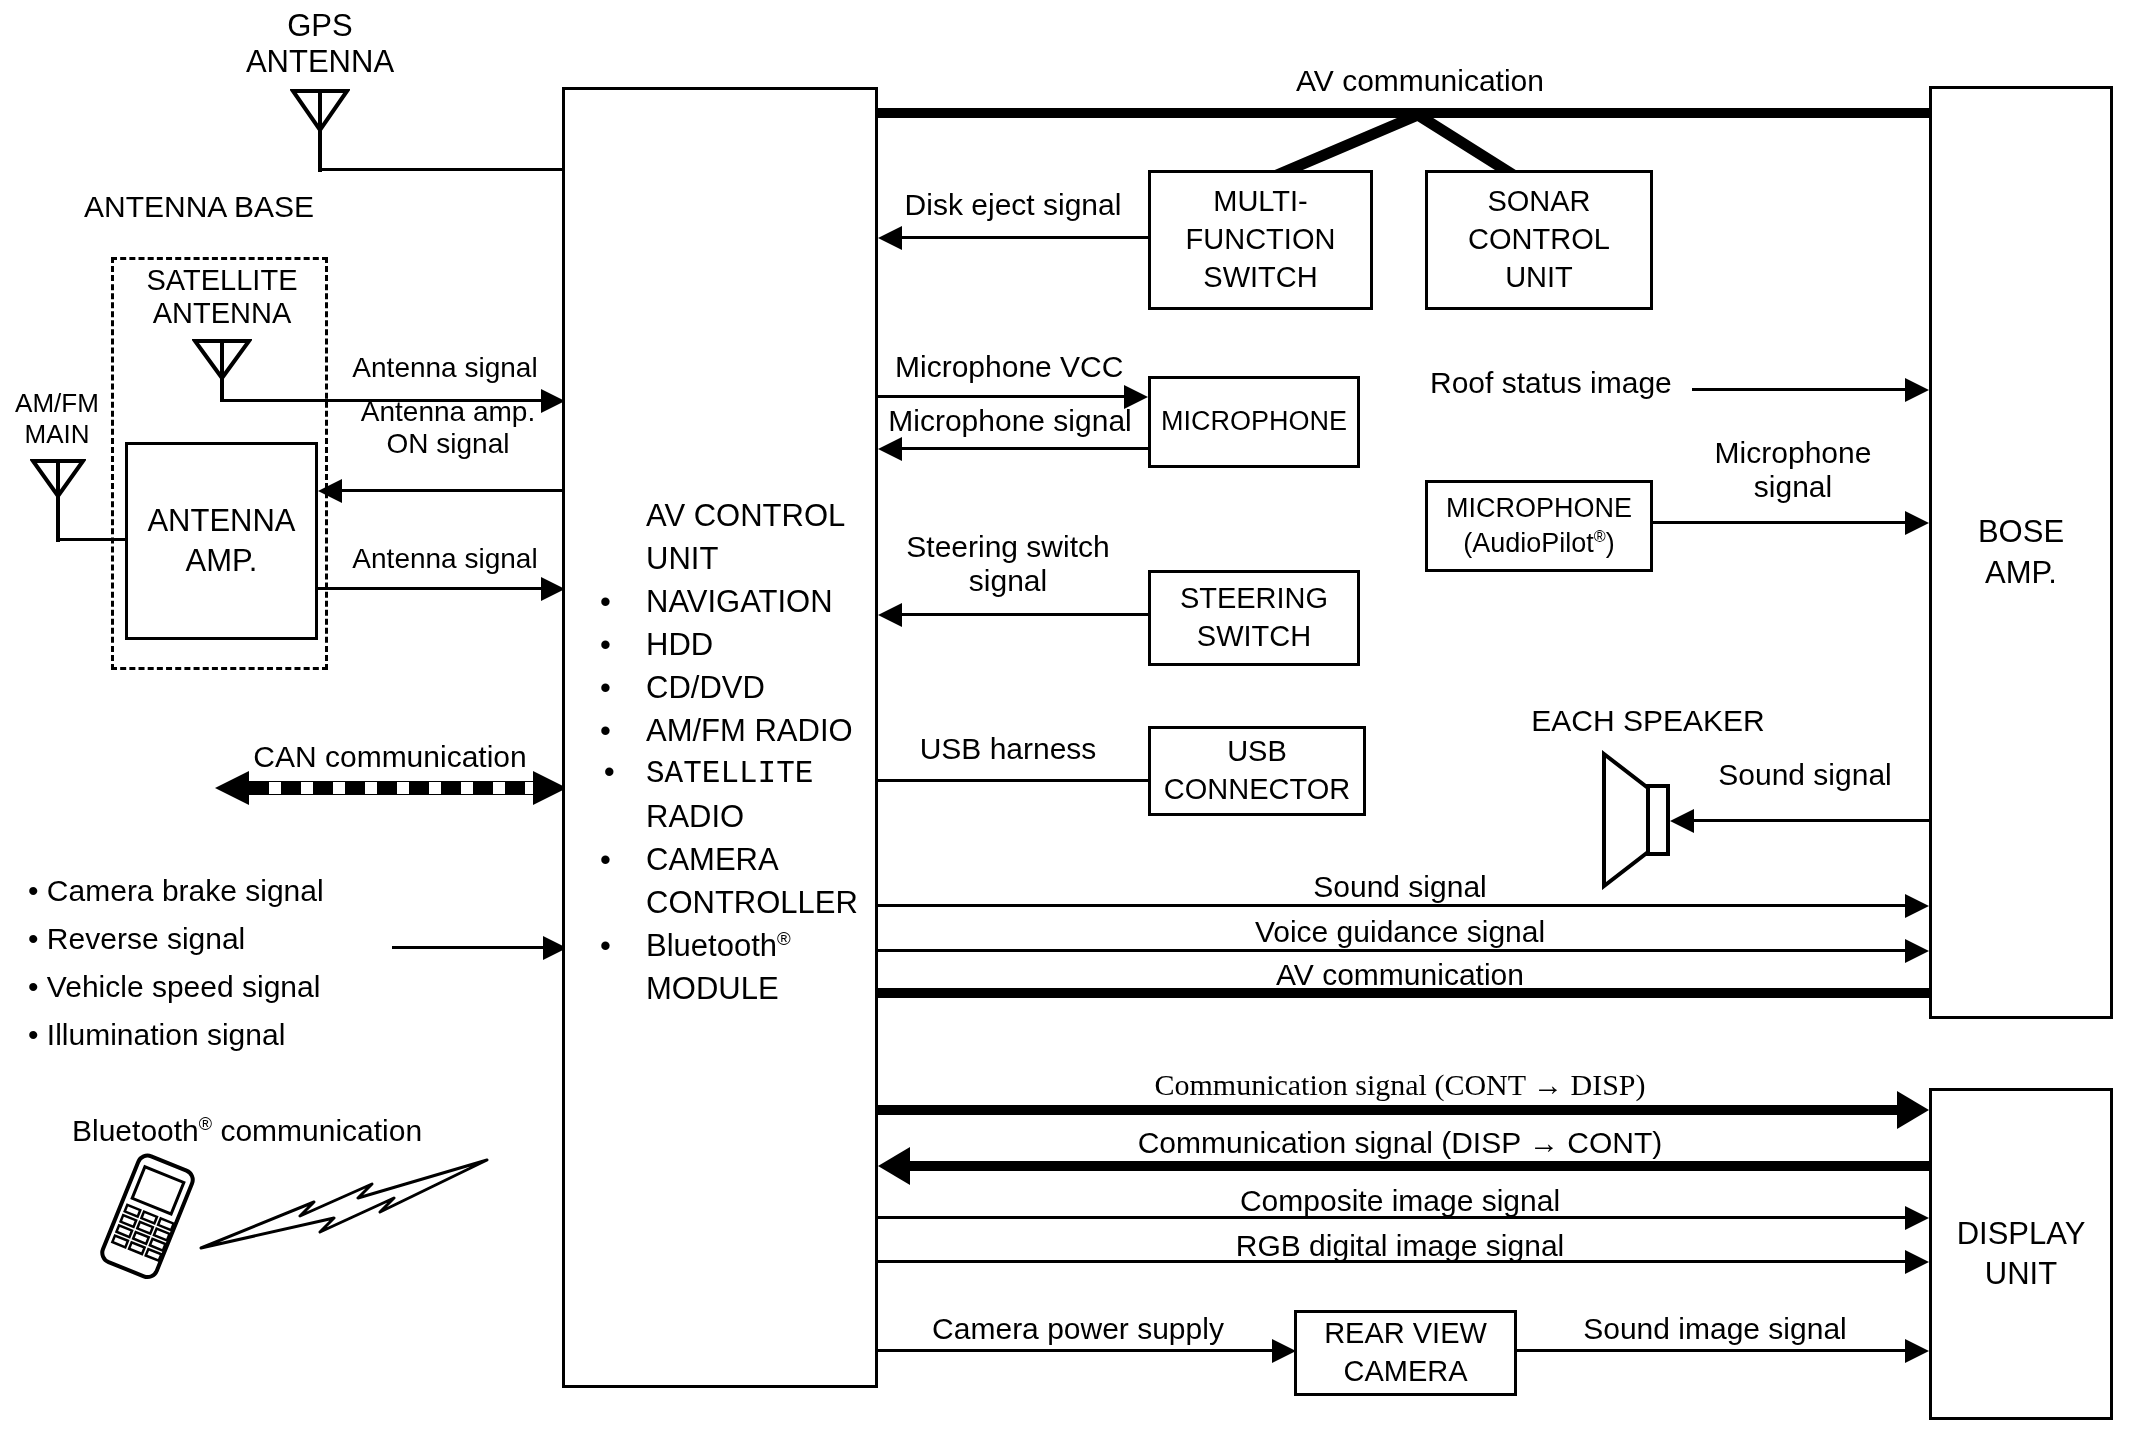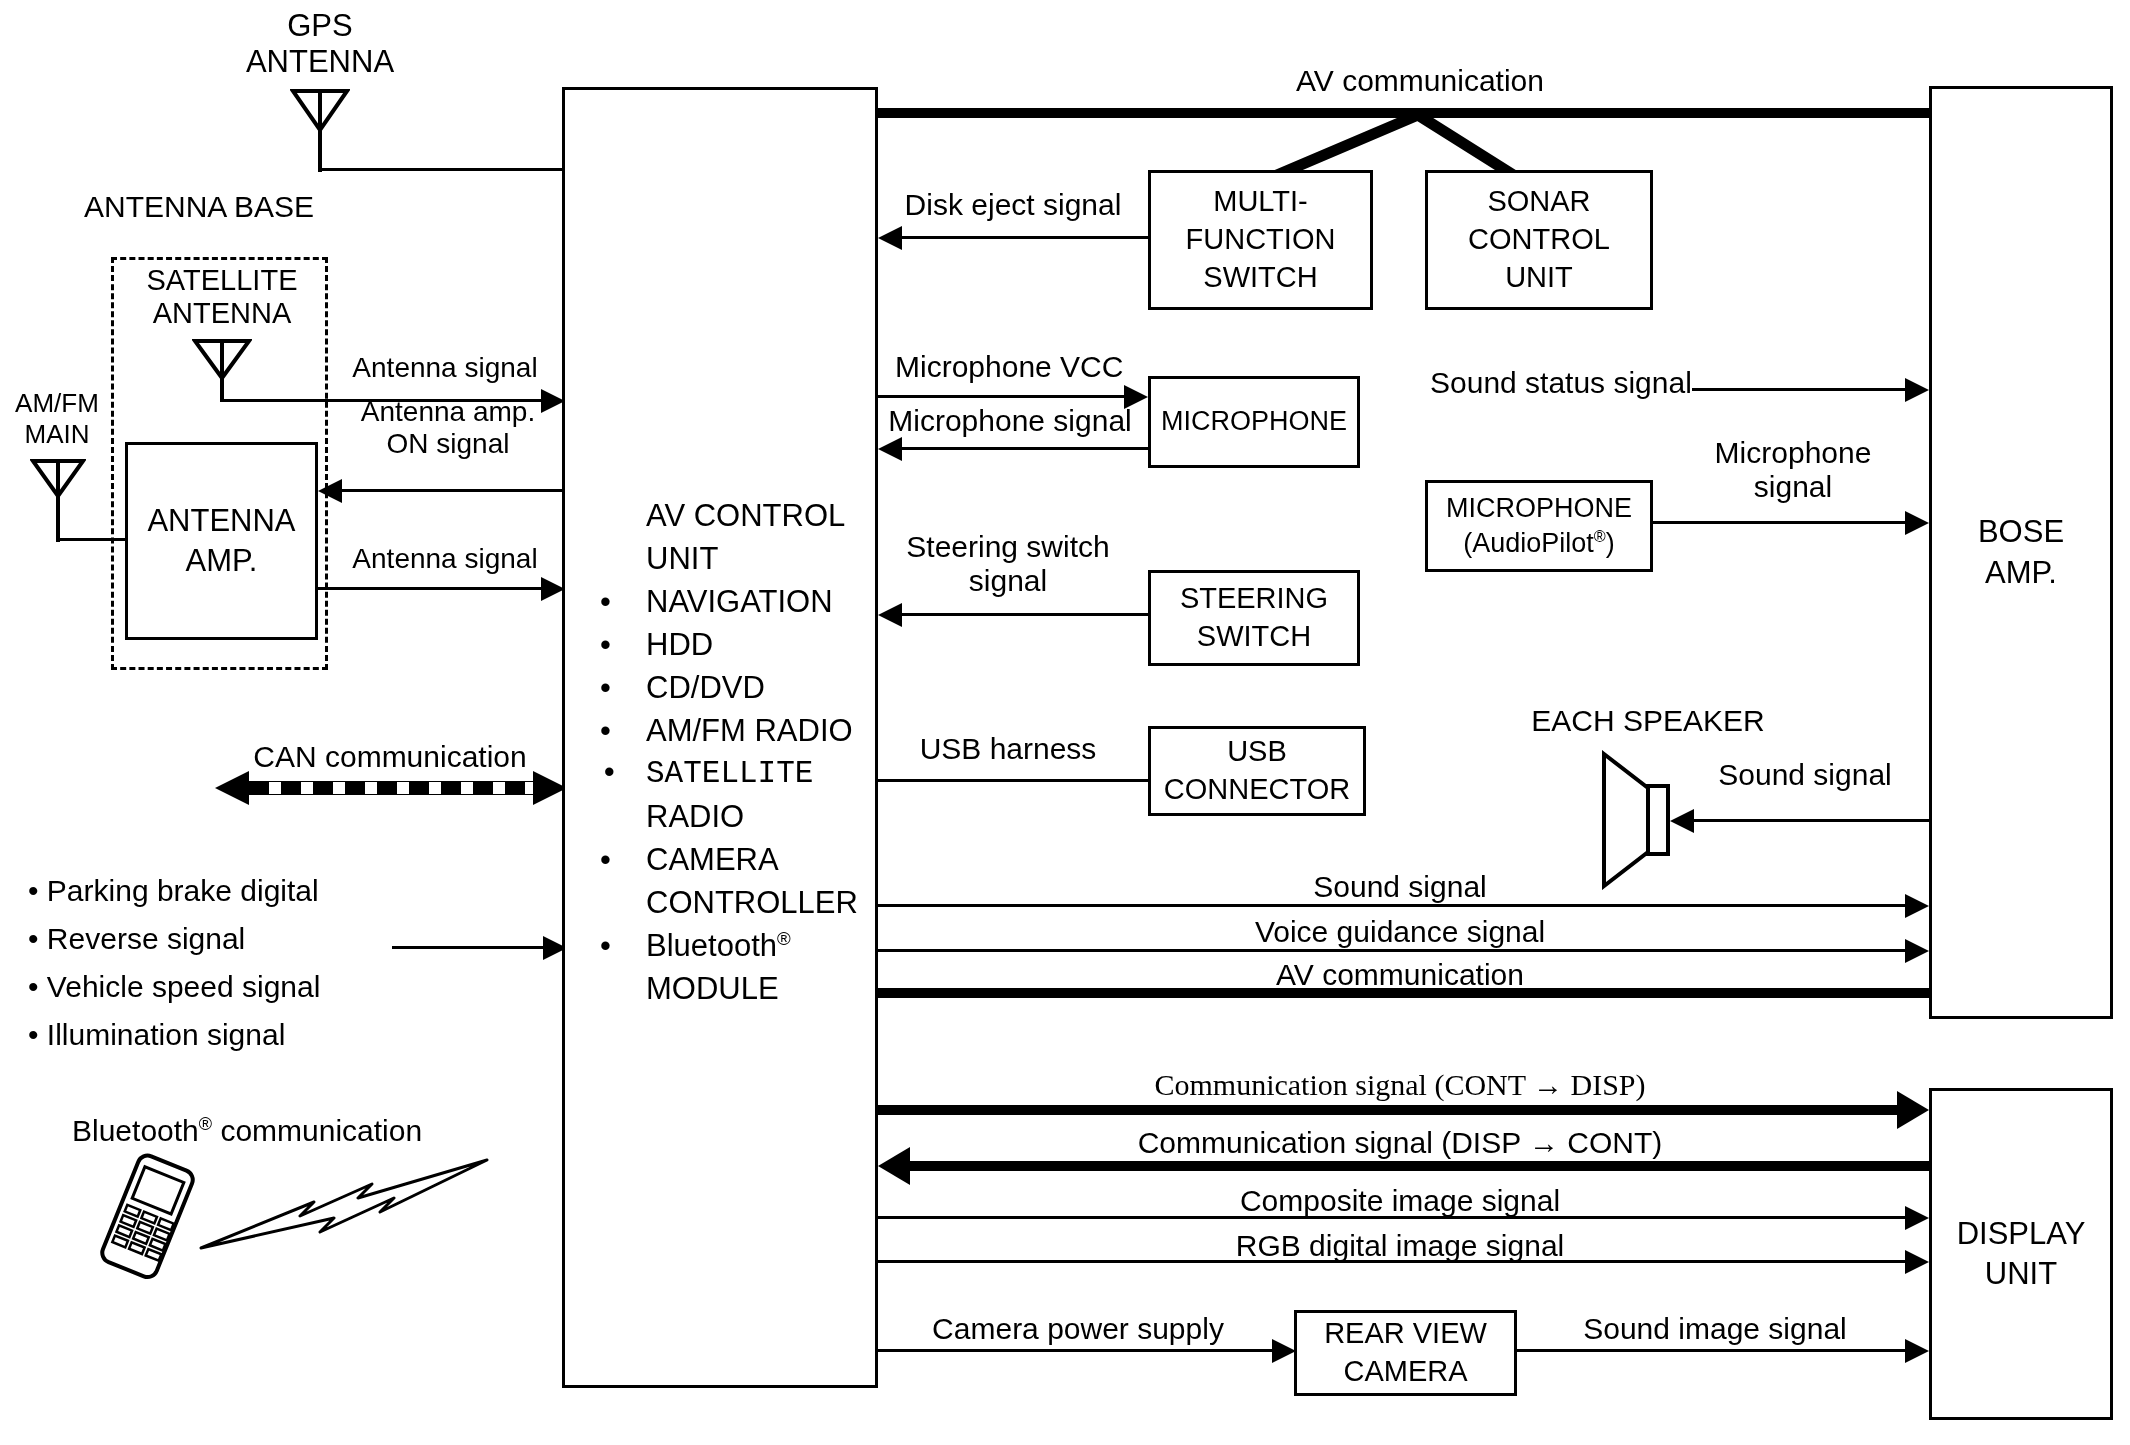"Sound status signal" div.lb { text: Sound status signal -> Roof status image }
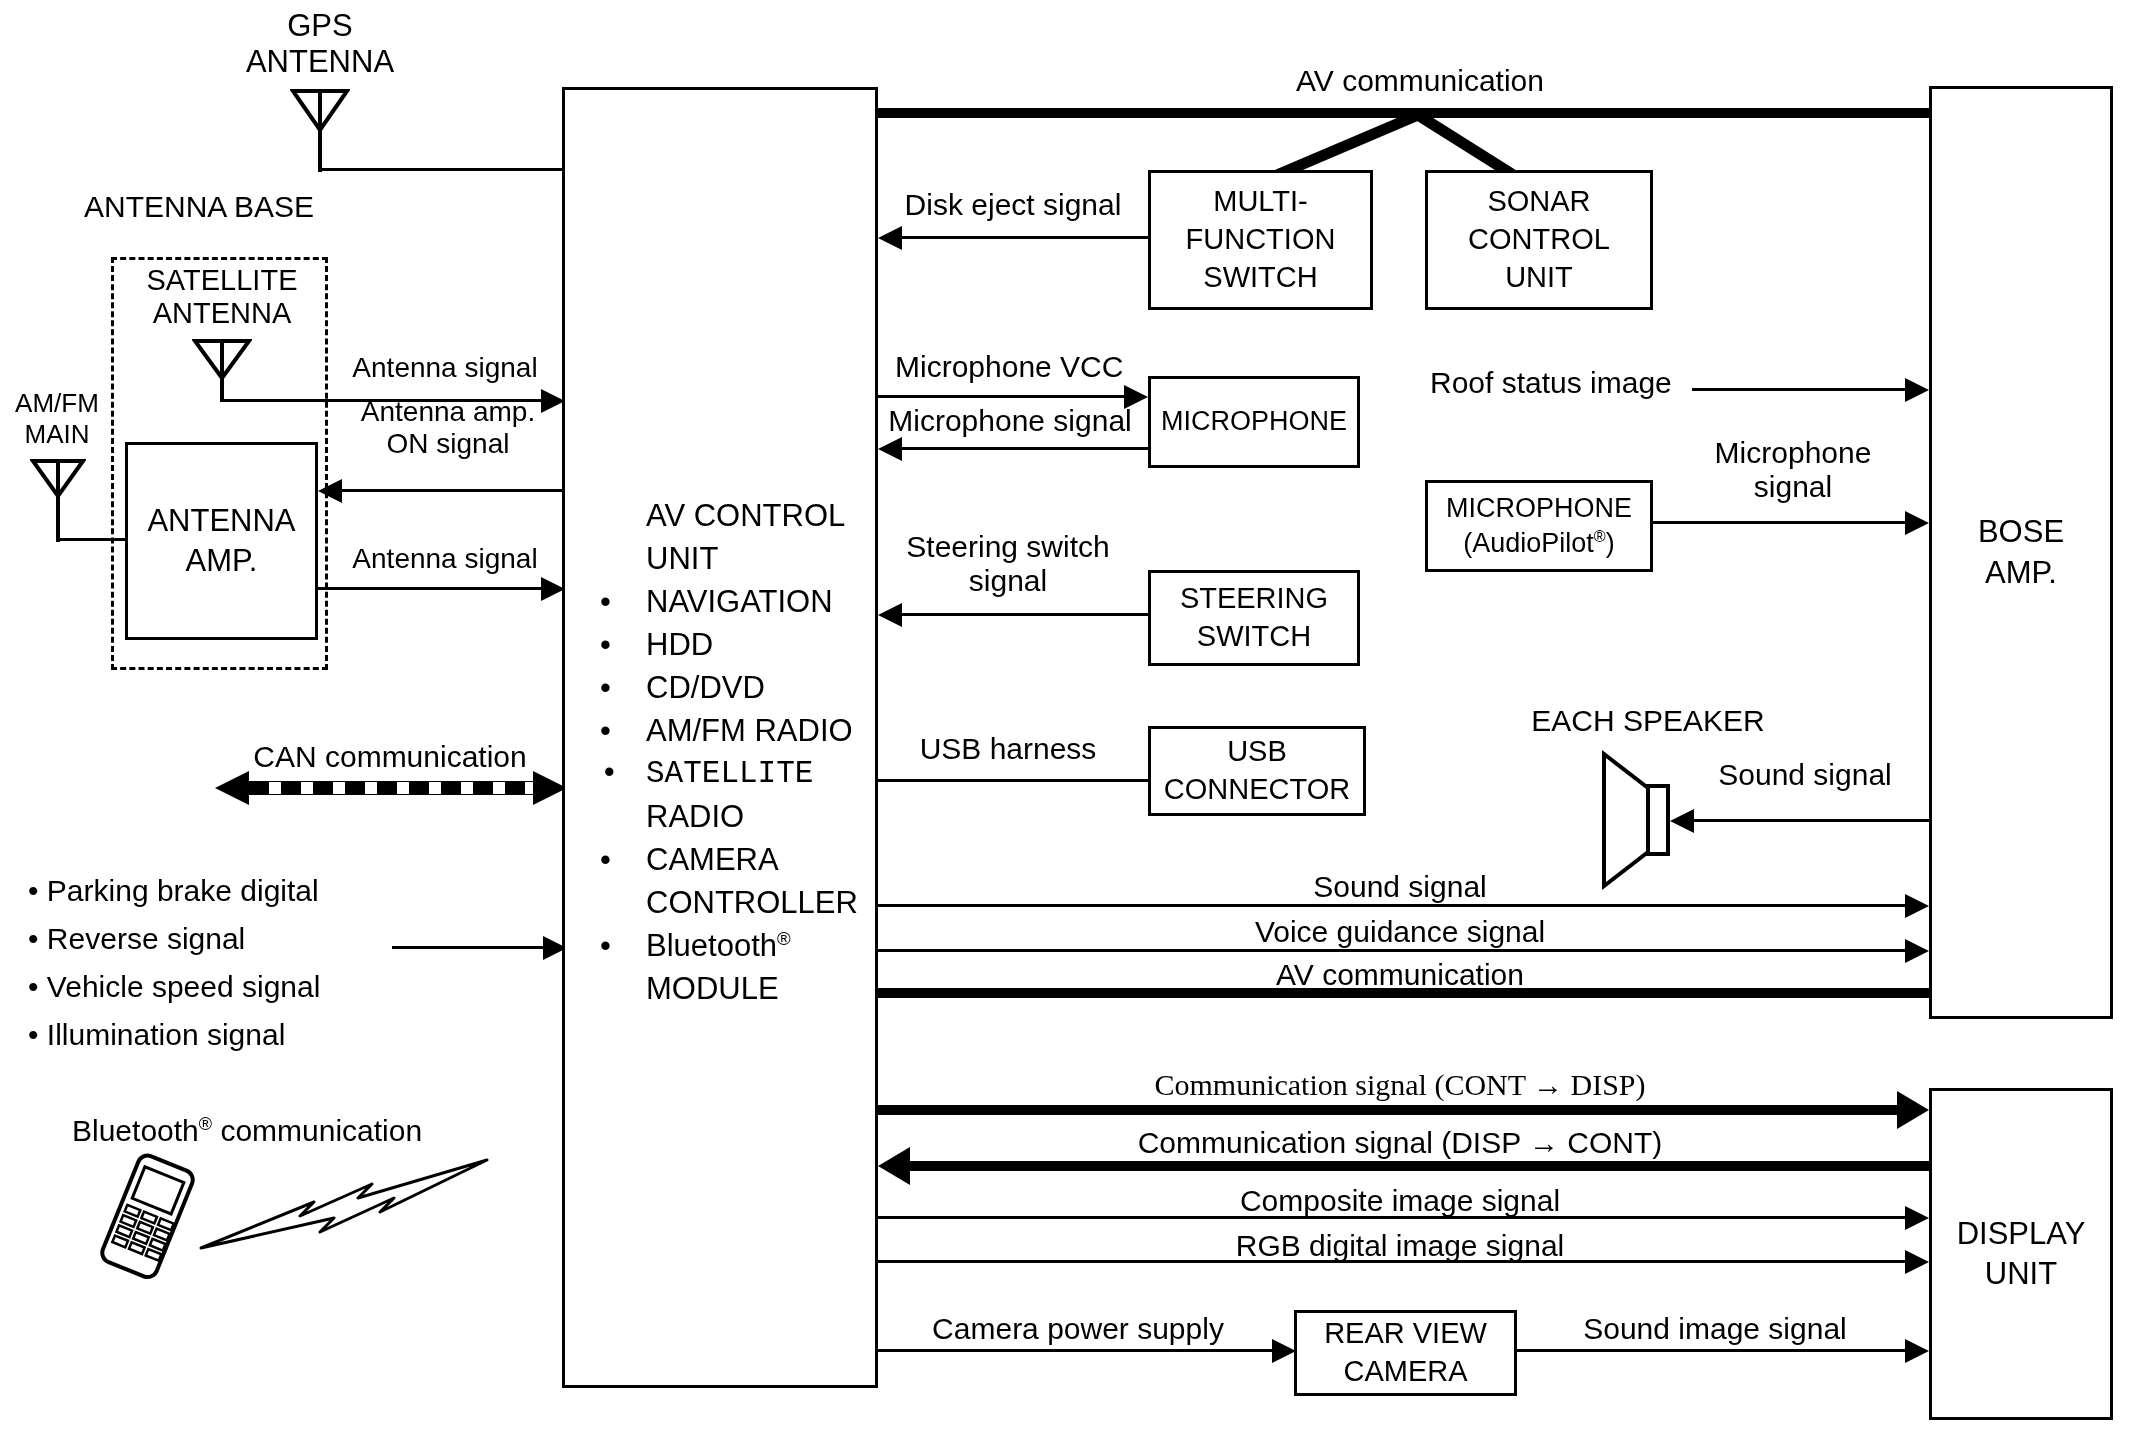"Parking brake digital" span { text: Parking brake digital -> Camera brake signal }
